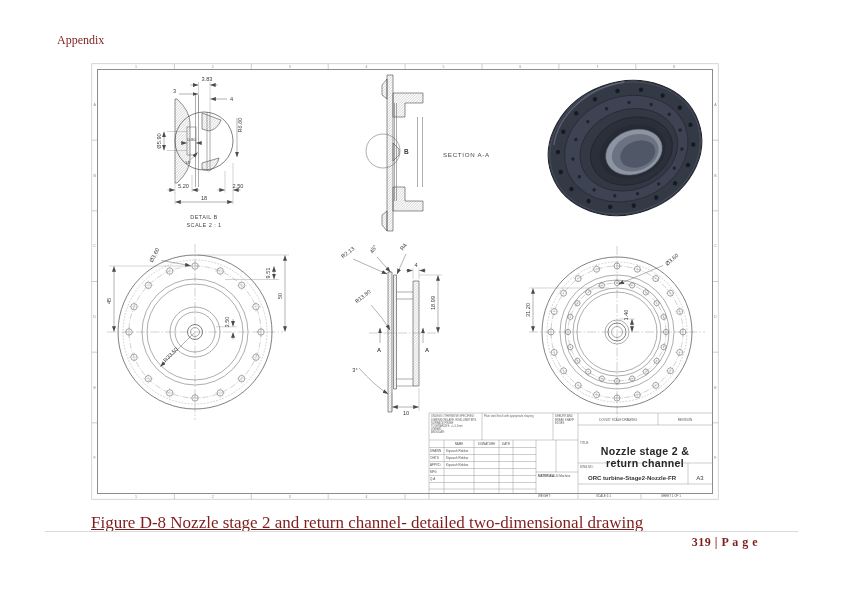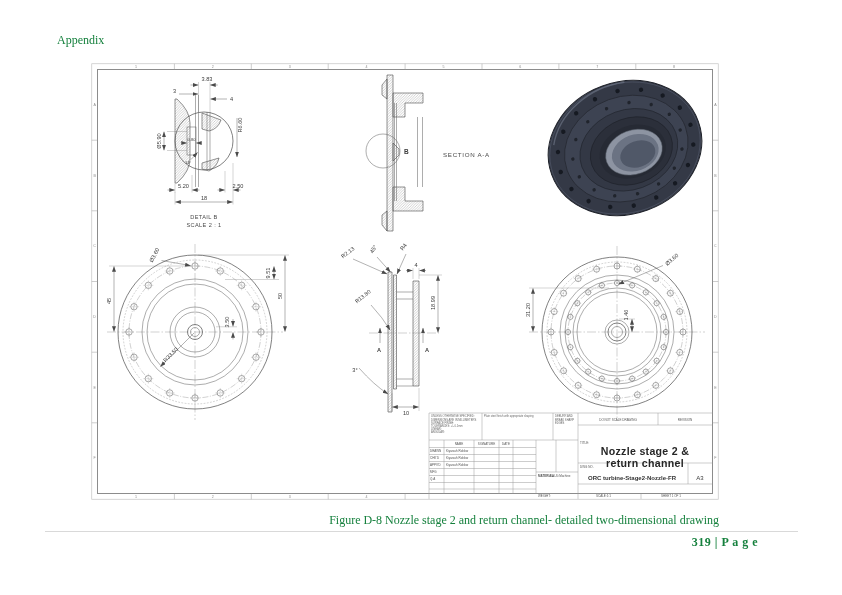"Appendix" .doc-serif { color: #15803d -> #7f1d1d }
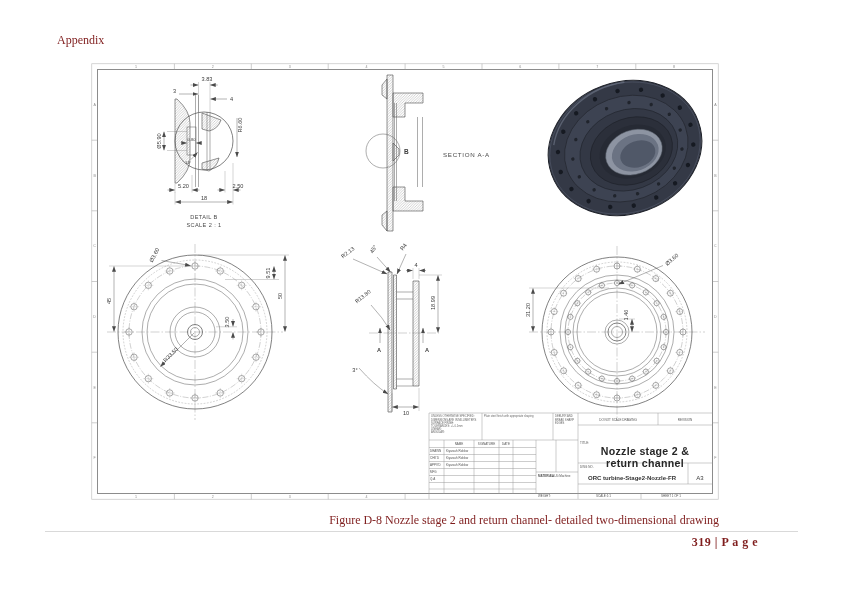"Figure D-8 Nozzle stage 2" #caption { font-size: 12px -> 17px; text-align: right -> left; text-decoration: none -> underline }
